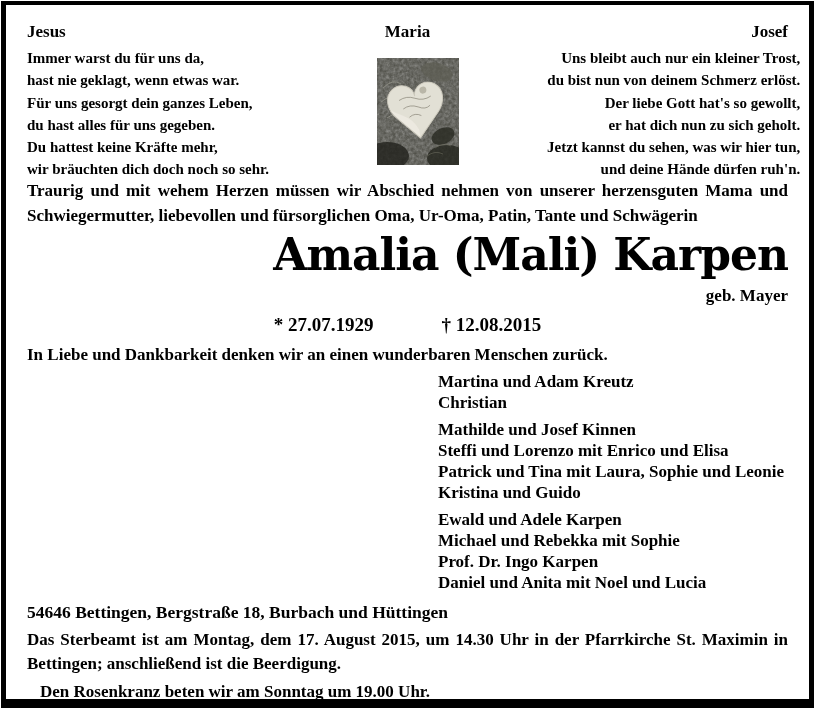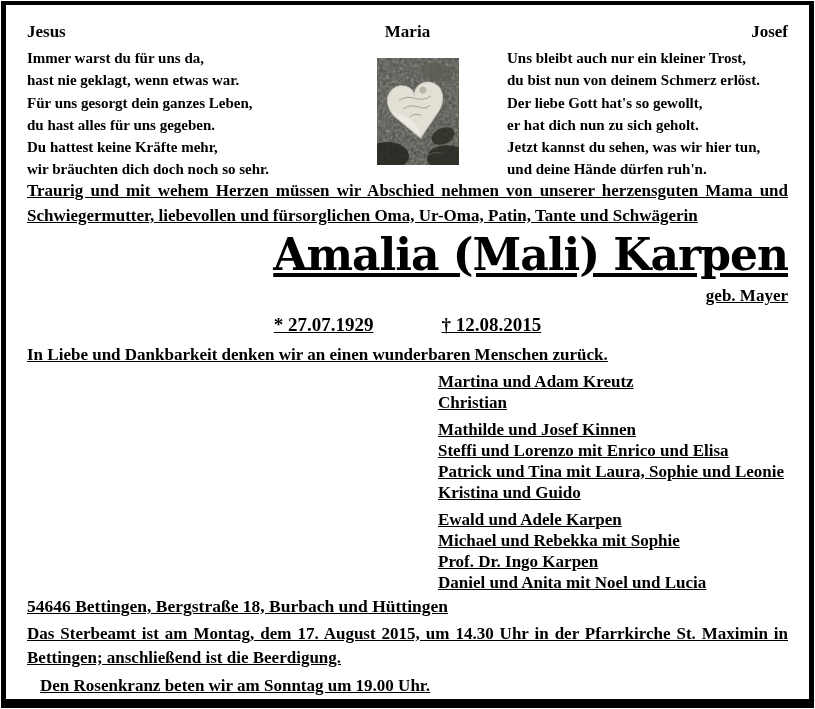"Jesus" .sheet { text-decoration: underline -> none }
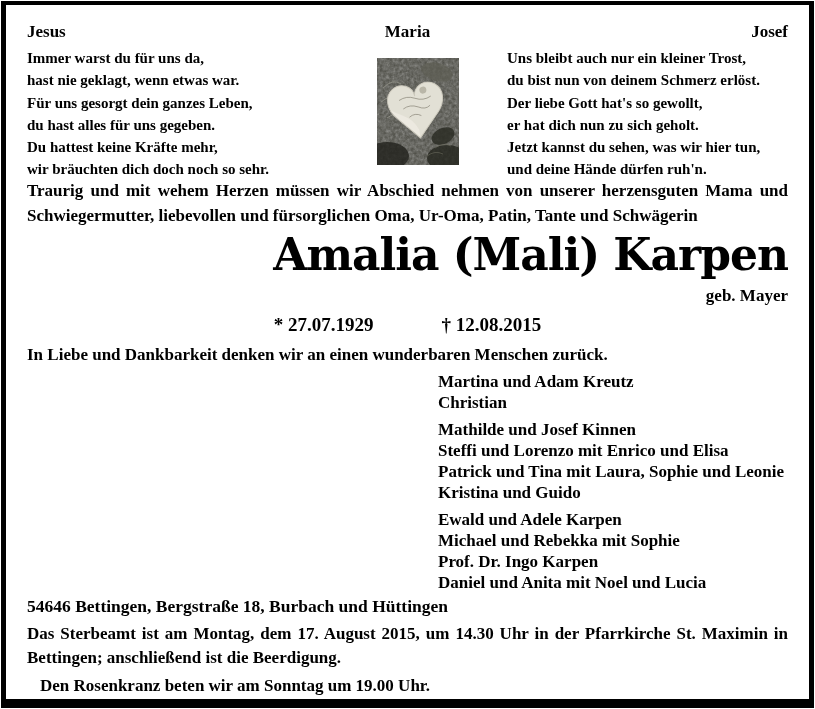"Uns bleibt auch nur ein" .poem-right { left: 480px -> 520px; text-align: none -> right }
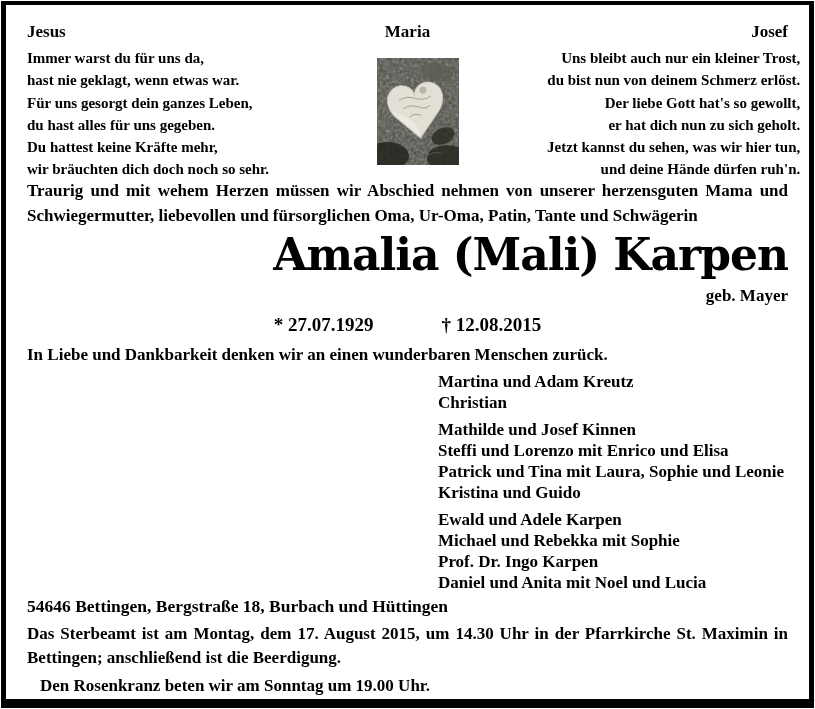"Martina und Adam Kreutz" .mourners { margin: 5px 0 2px 411px -> 5px 0 8px 411px }
